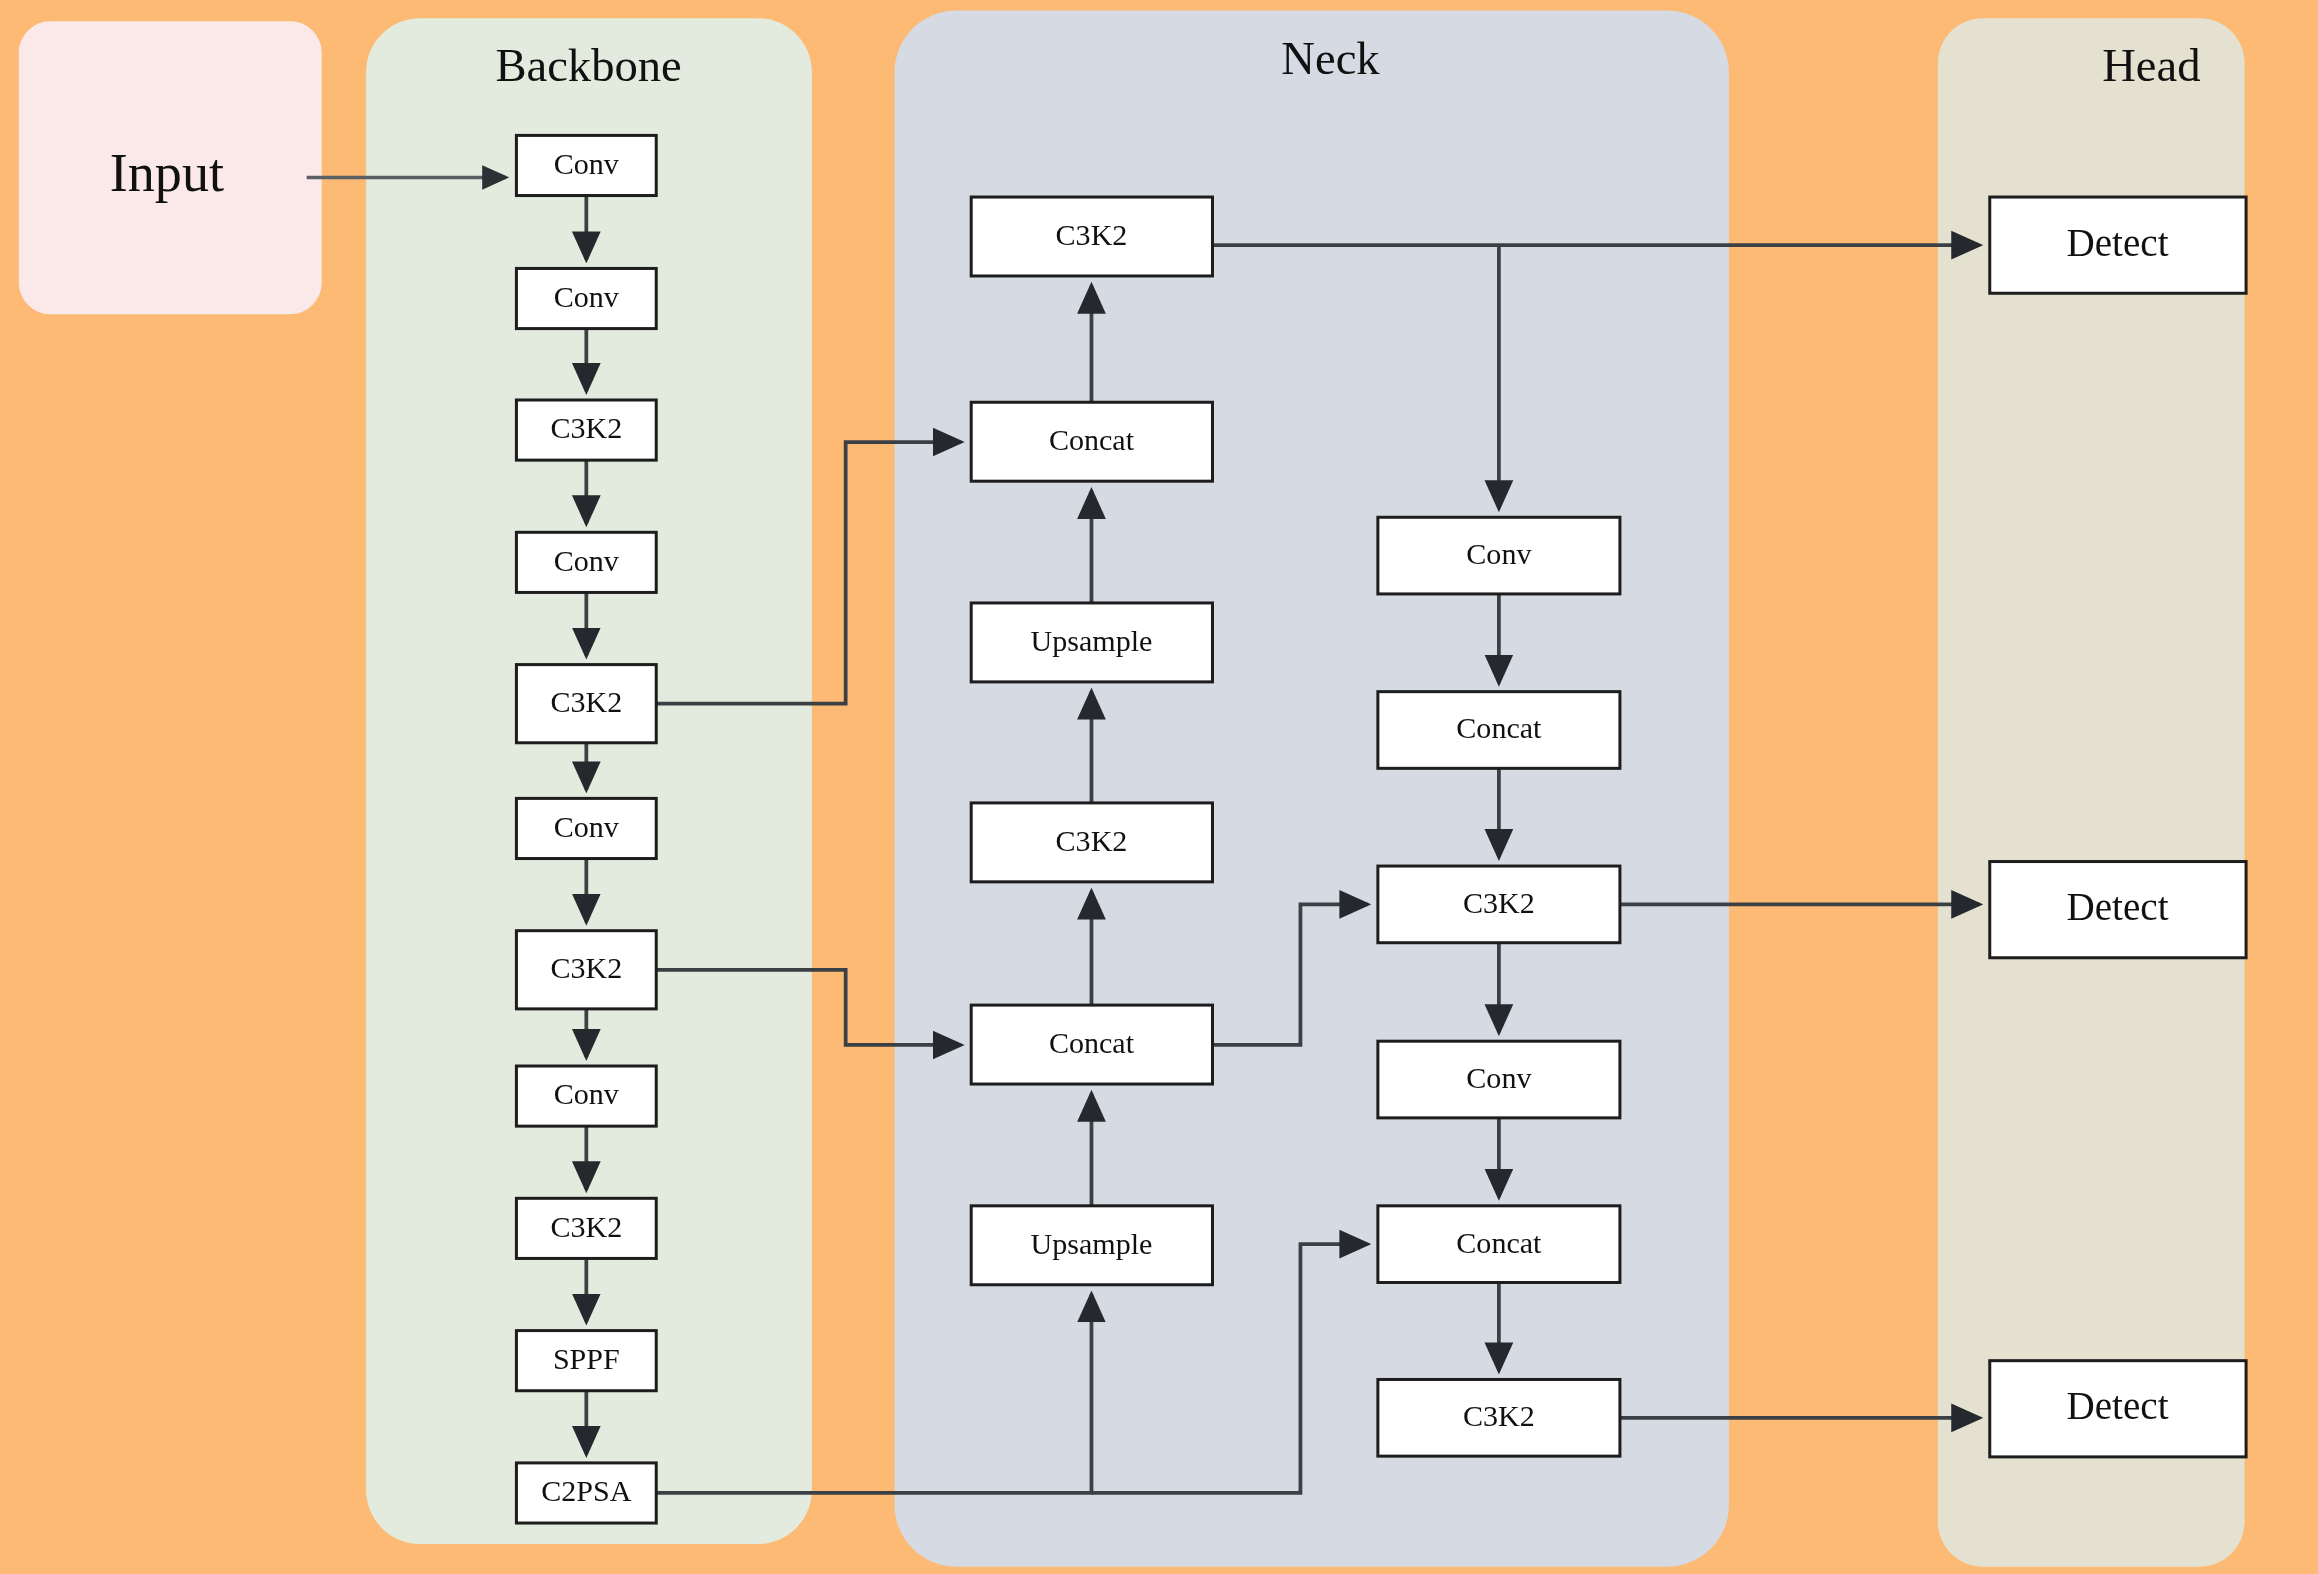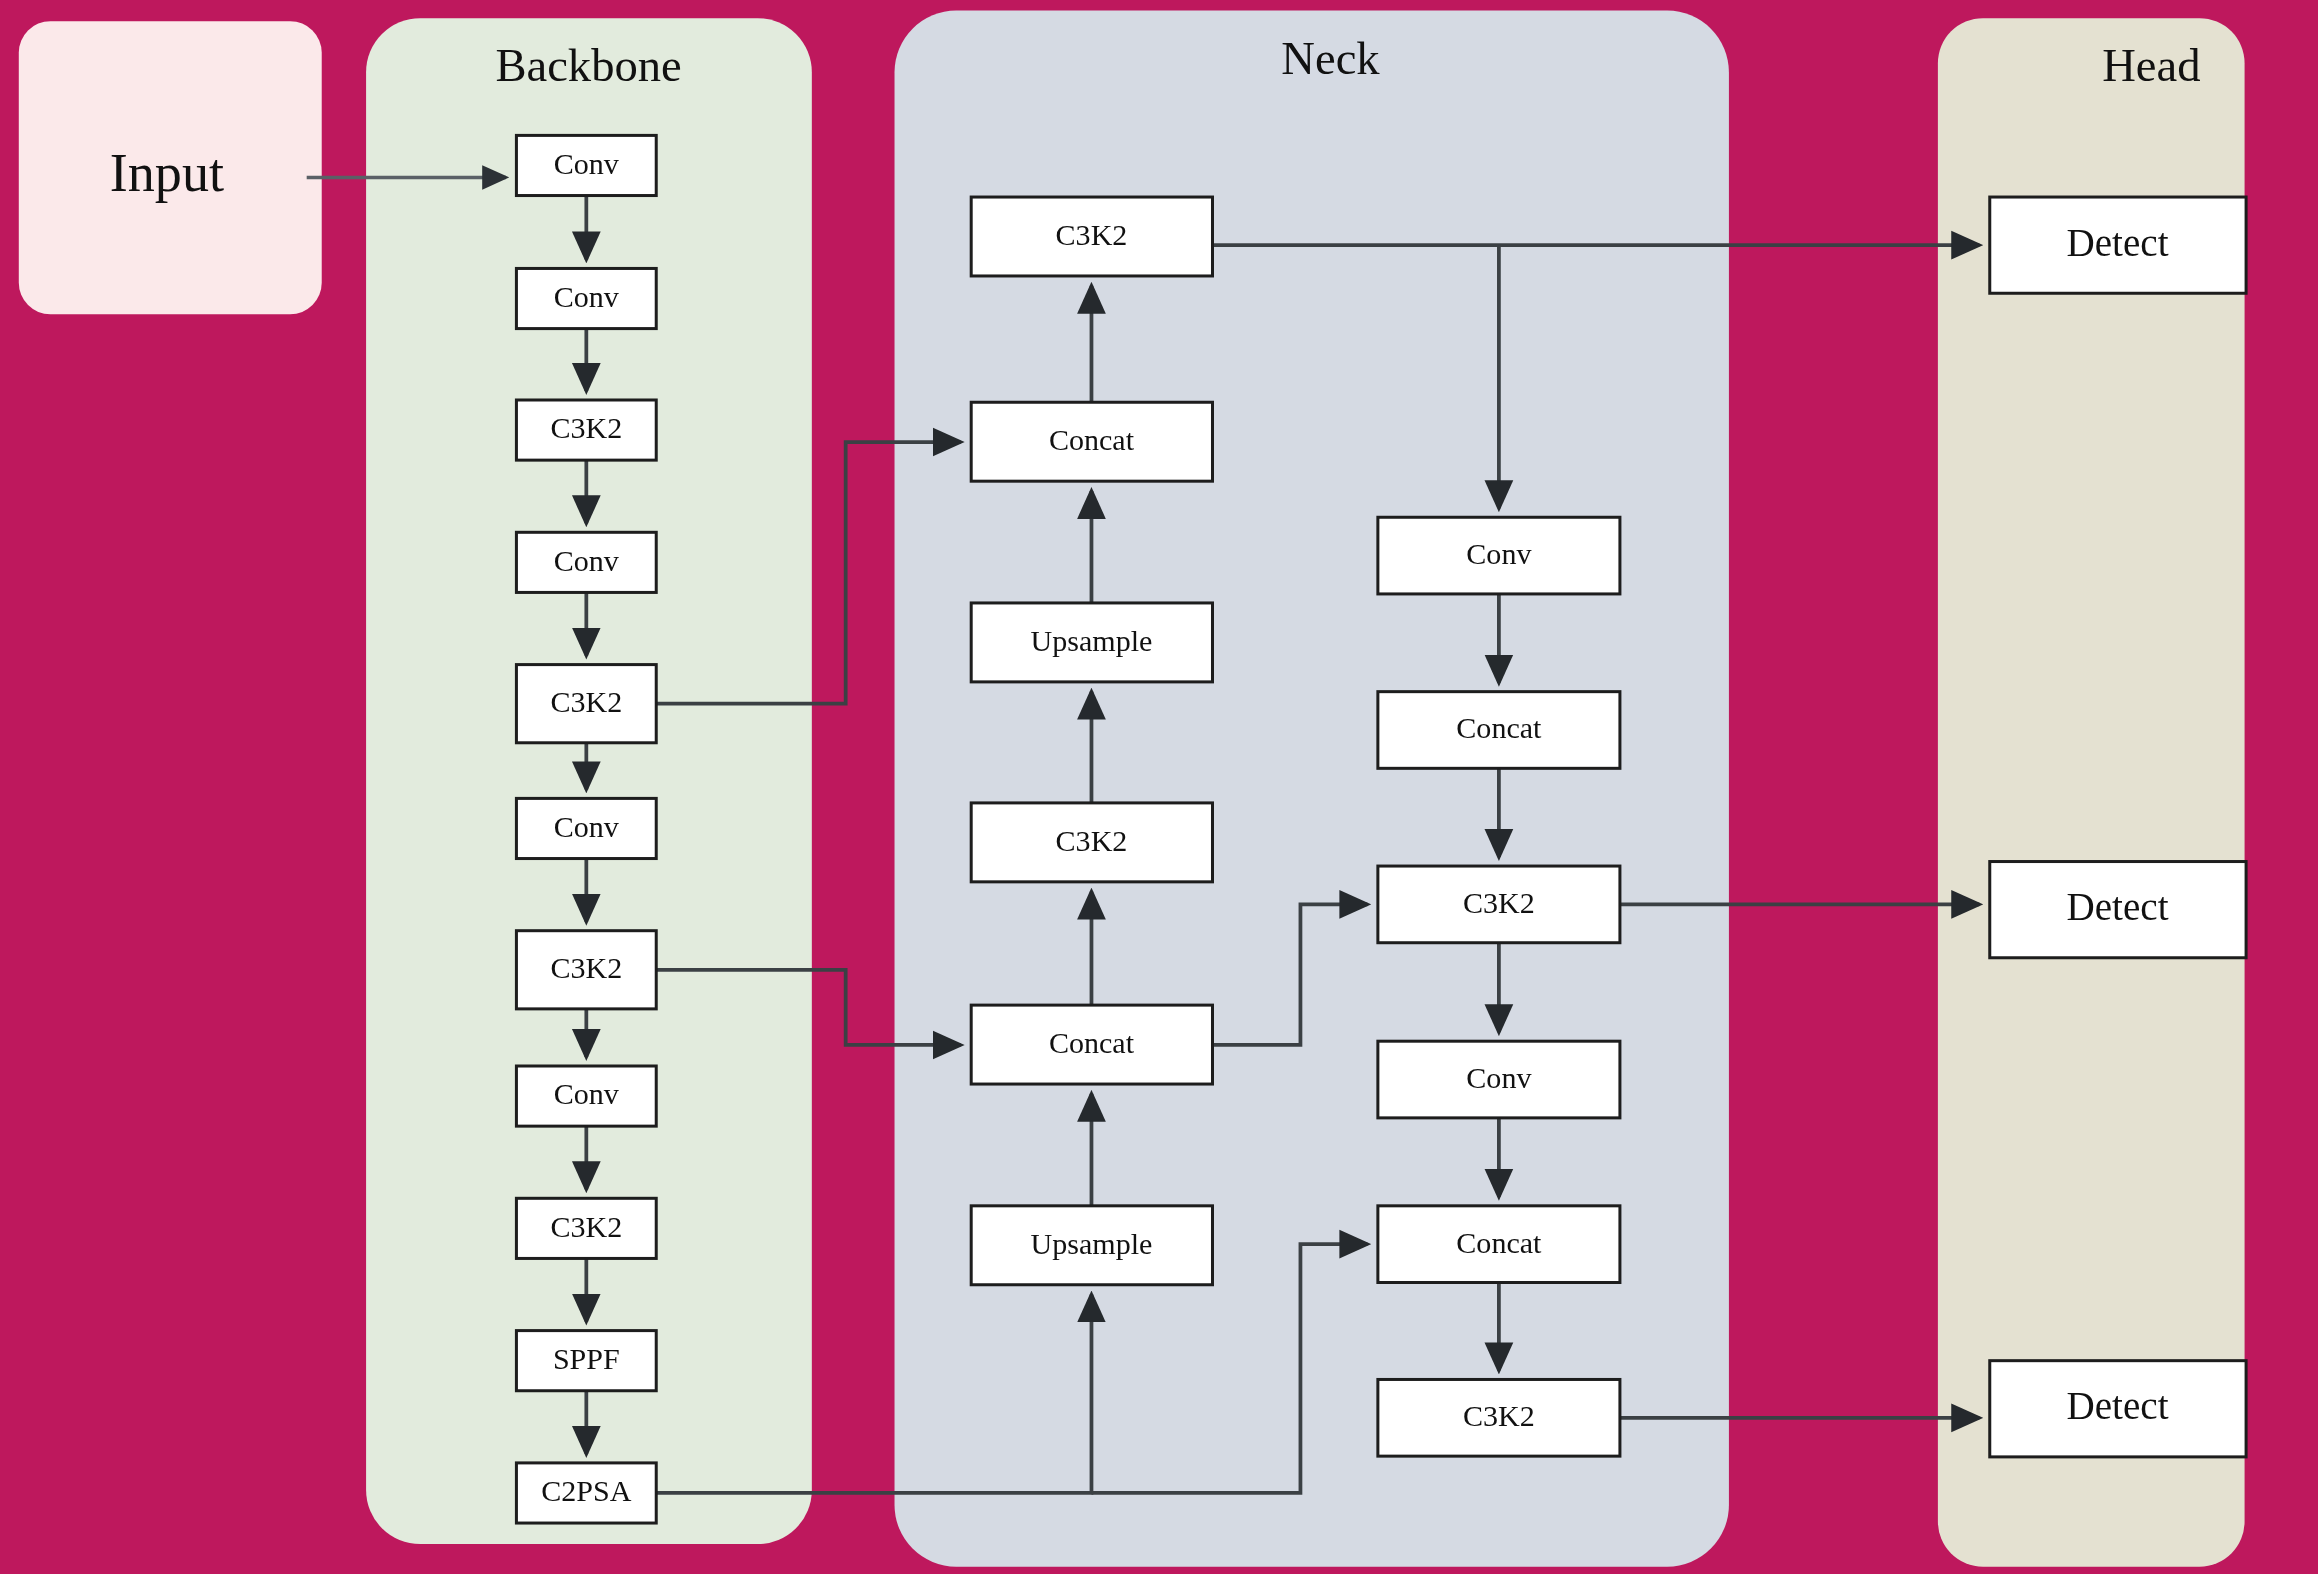"Backbone" #stage { background: #be185d -> #fdba74 }
